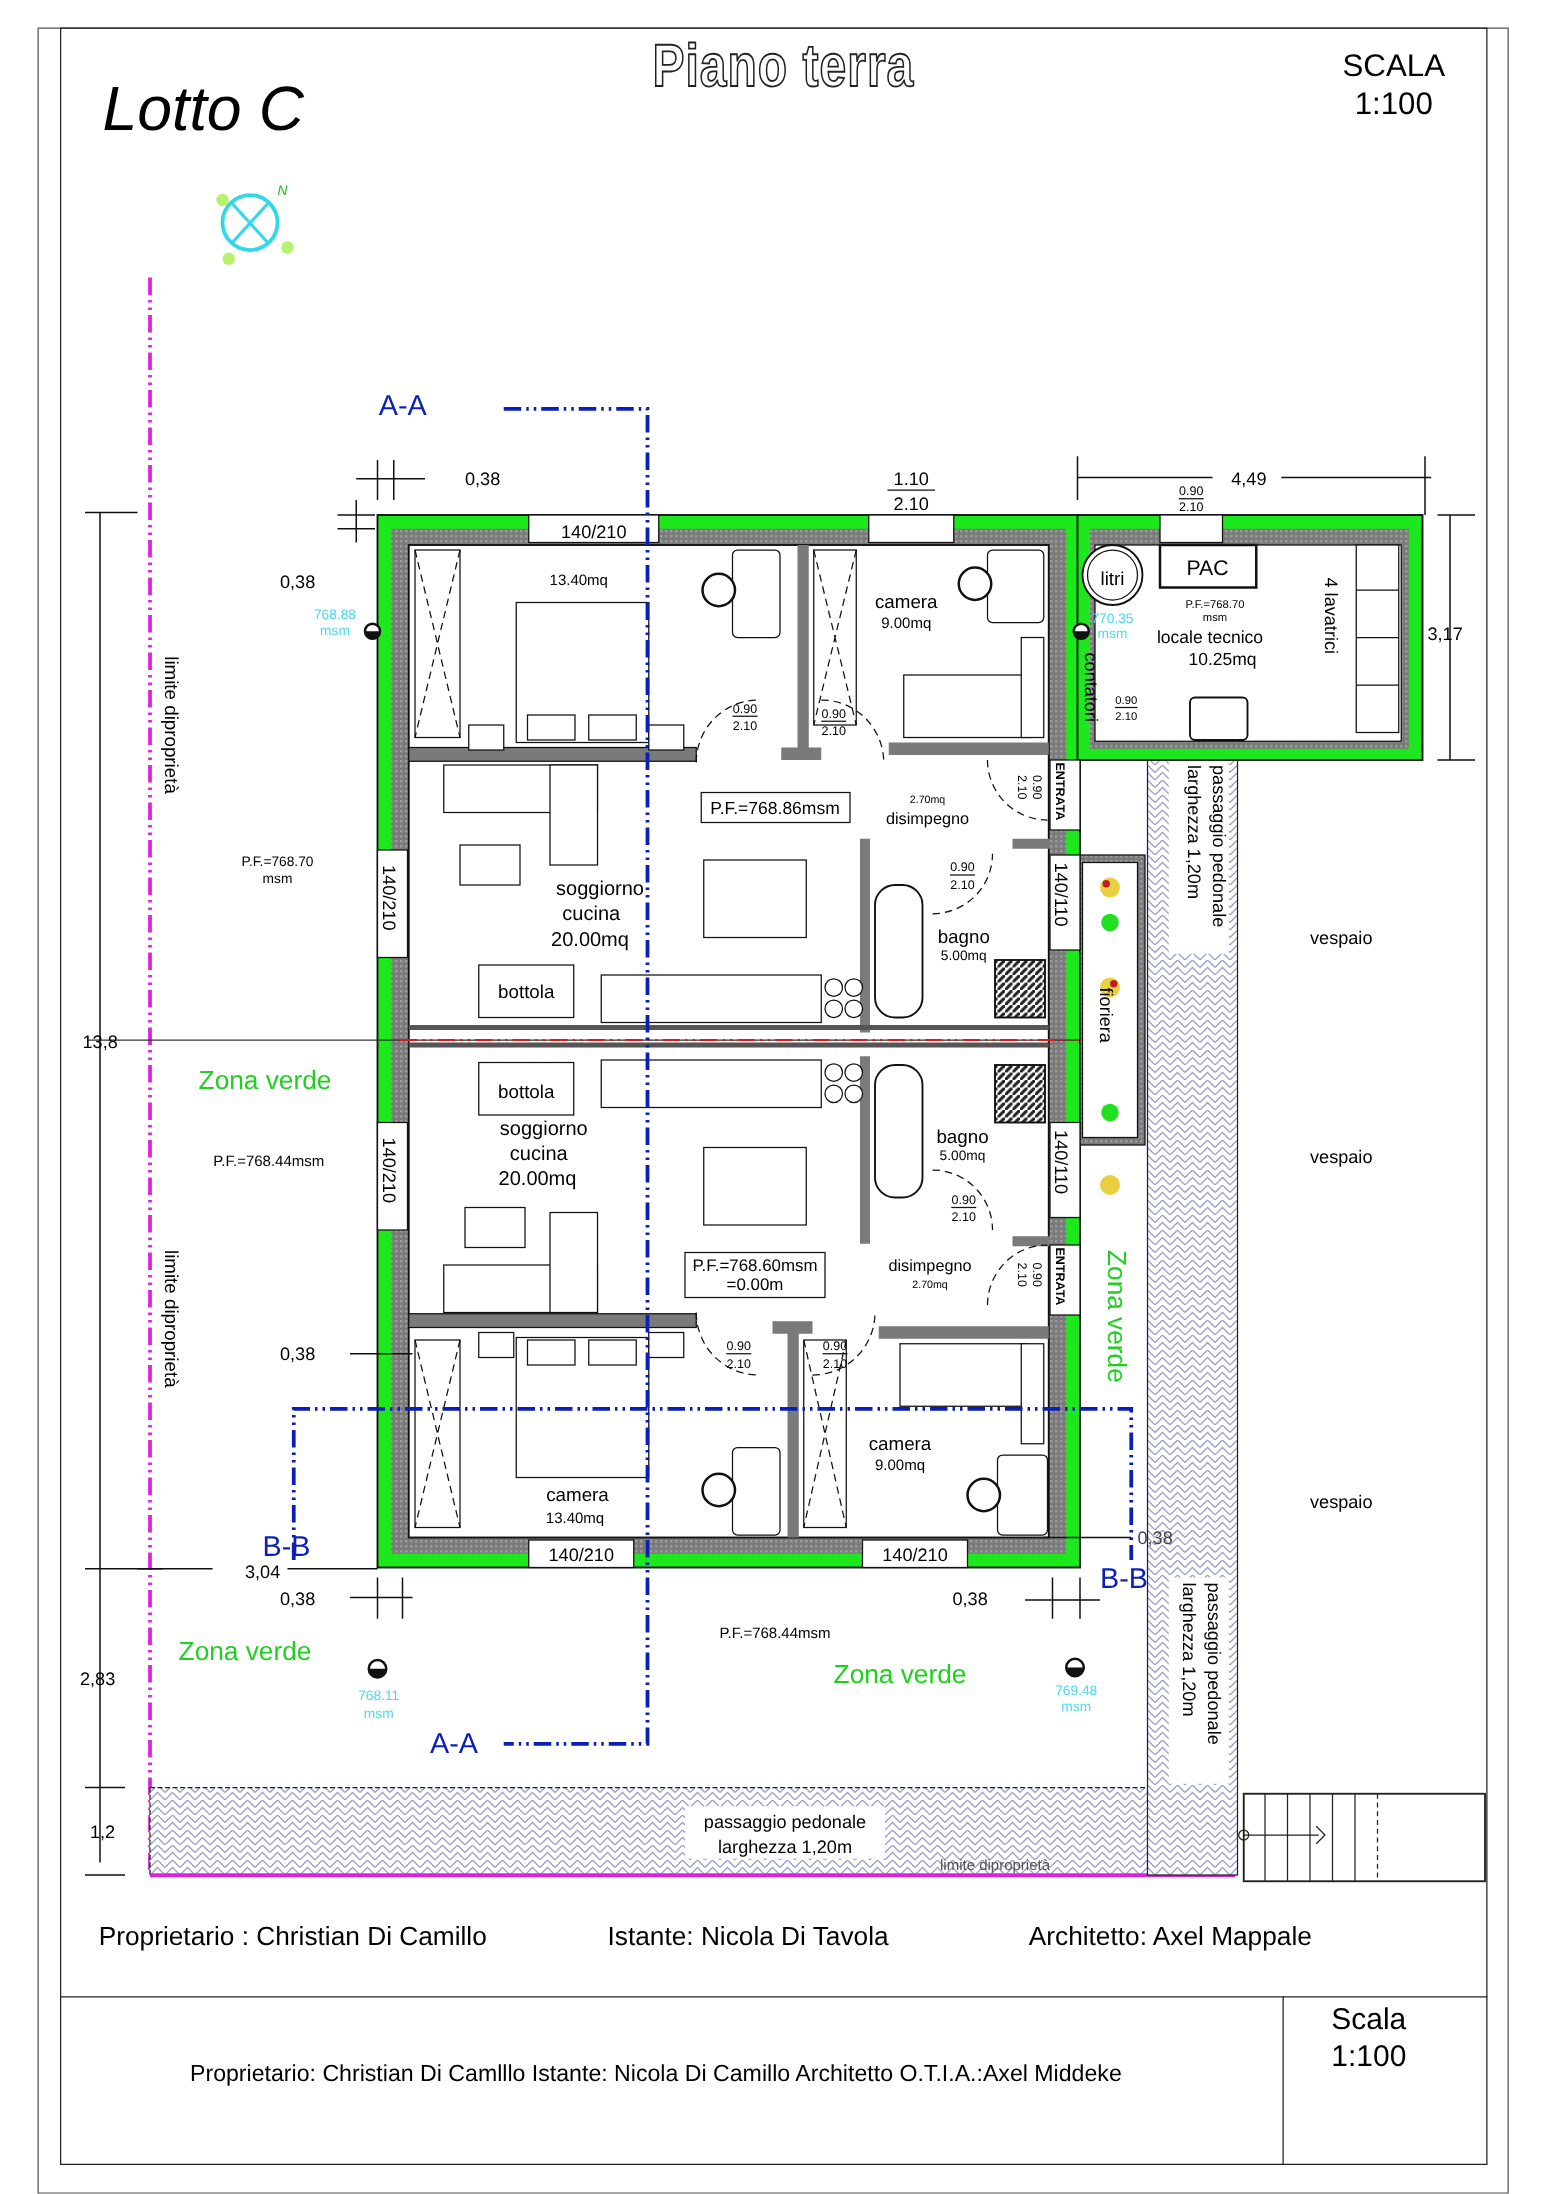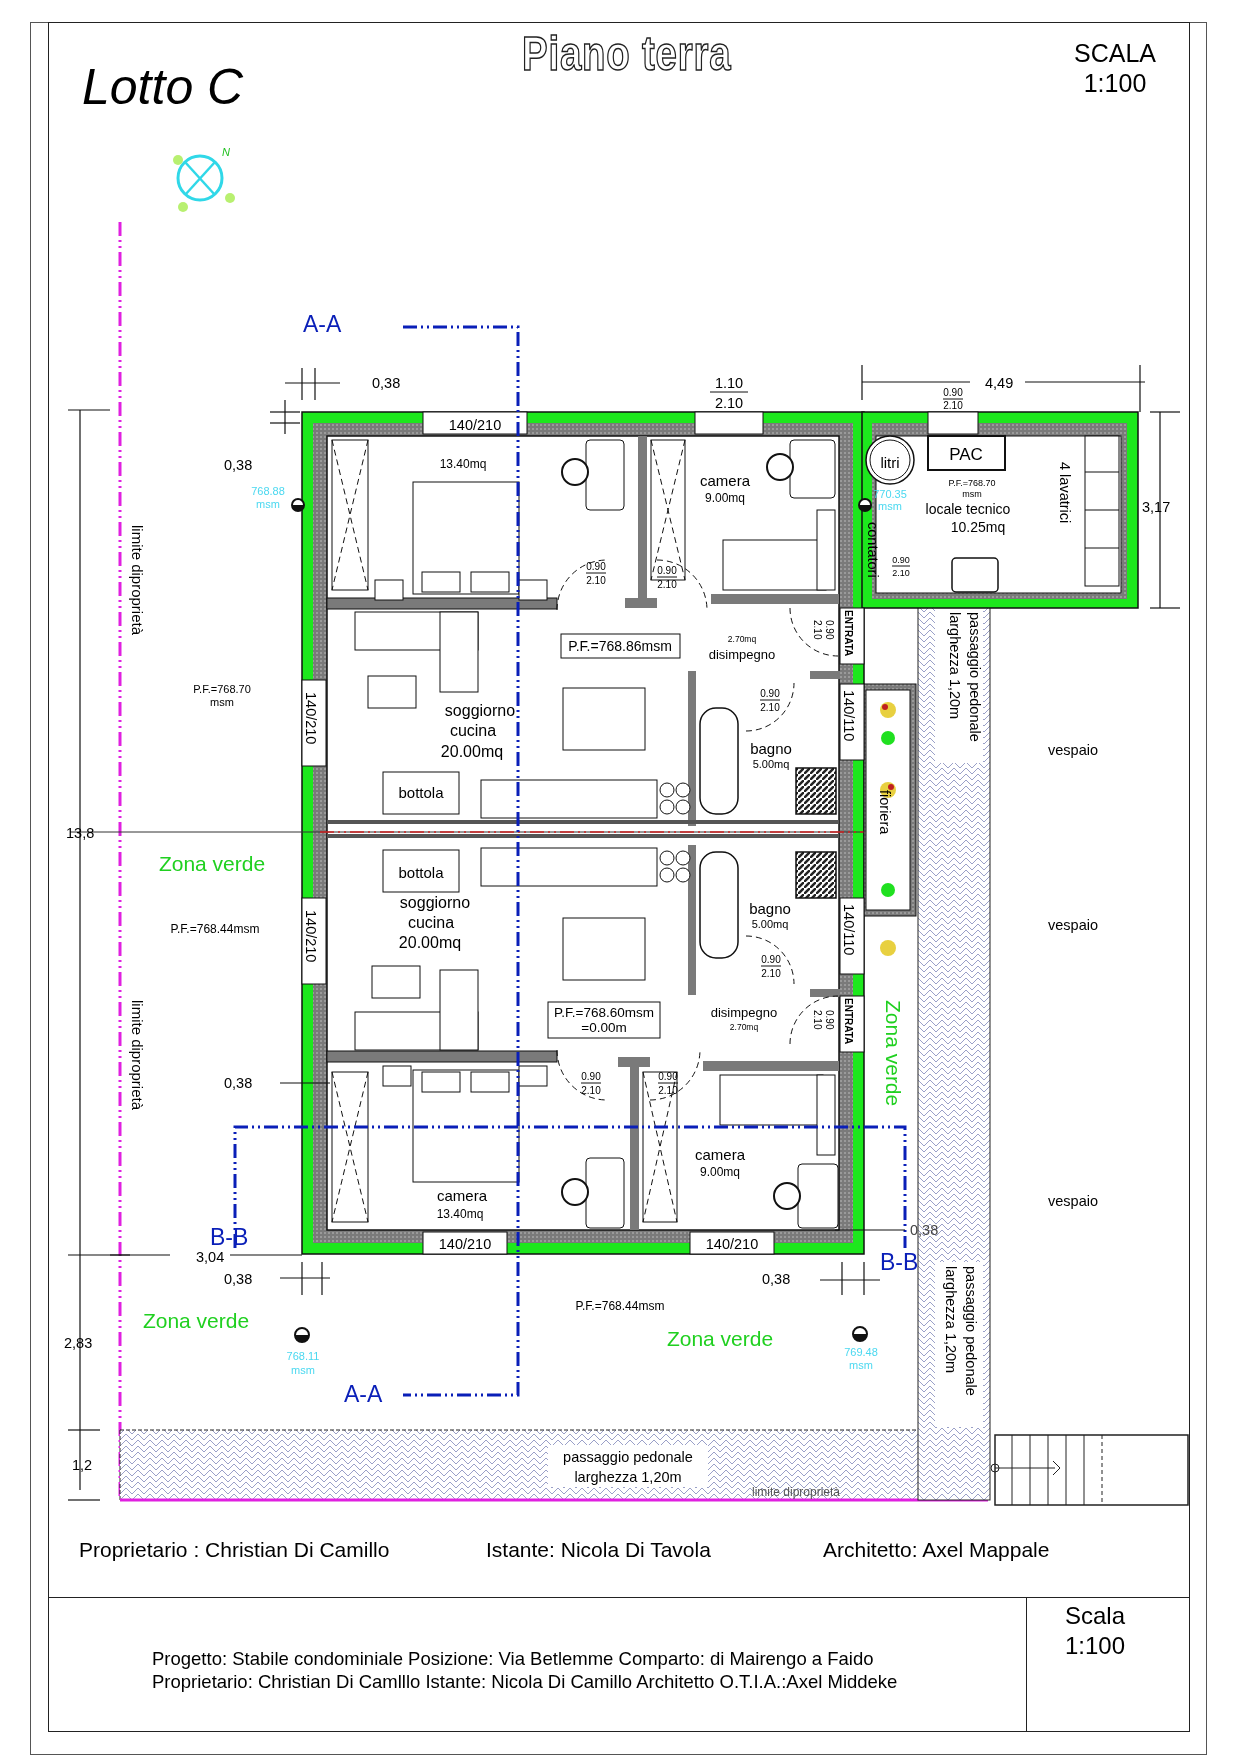"Progetto: Stabile condominiale" div { html: <div>Progetto: Stabile condominiale Posizione: Via Betlemme Comparto: di Mairengo a Faido</div> -> none }
